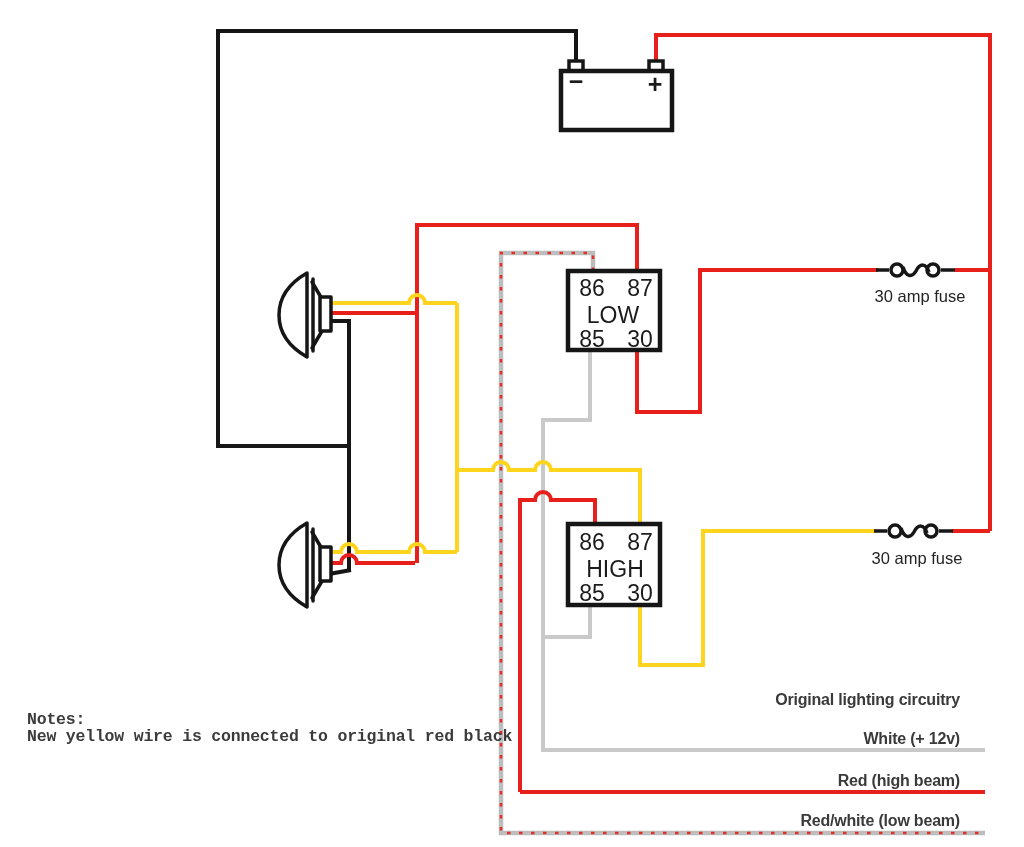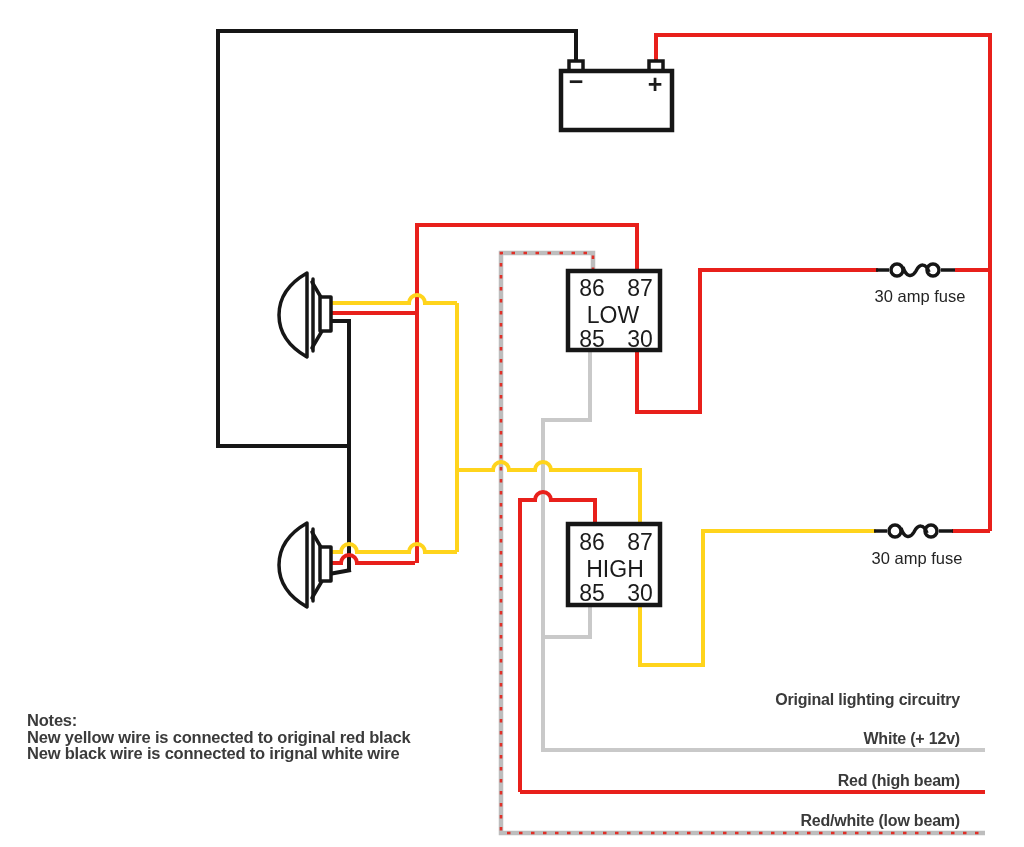"Notes:" .notes { font-family: none -> Liberation Mono, monospace }
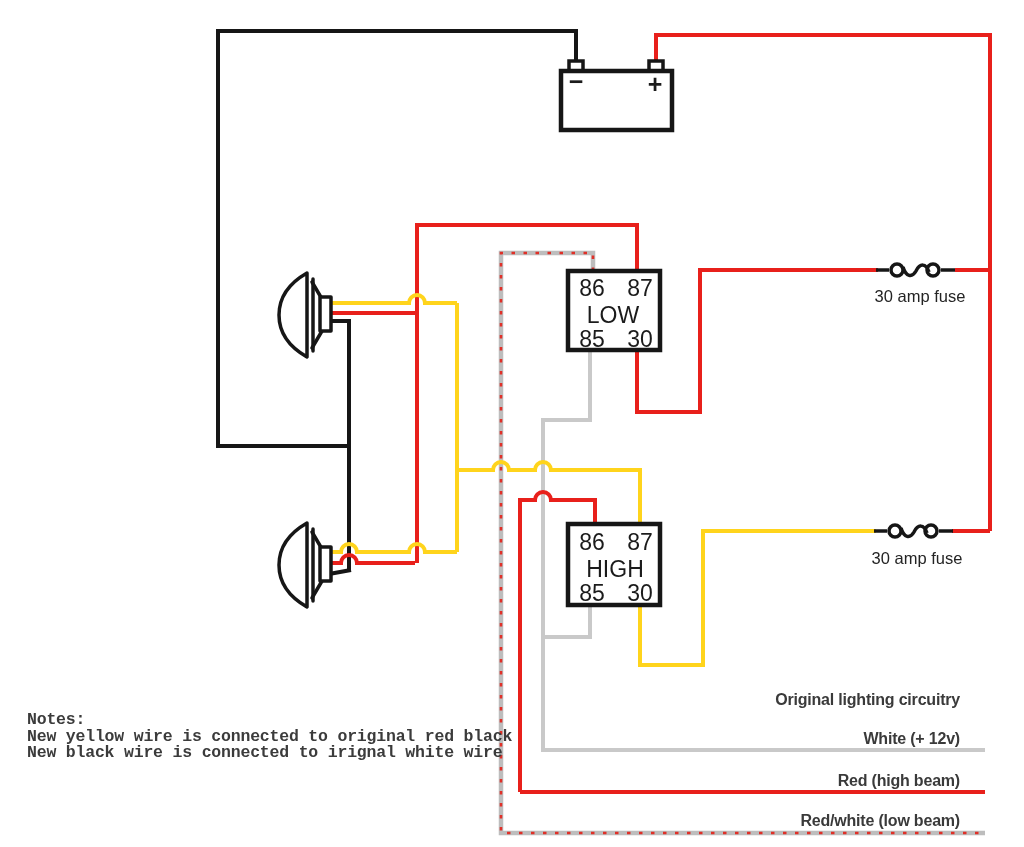"New black wire is connected" div { html: <div>New black wire is connected to irignal white wire</div> -> none }
